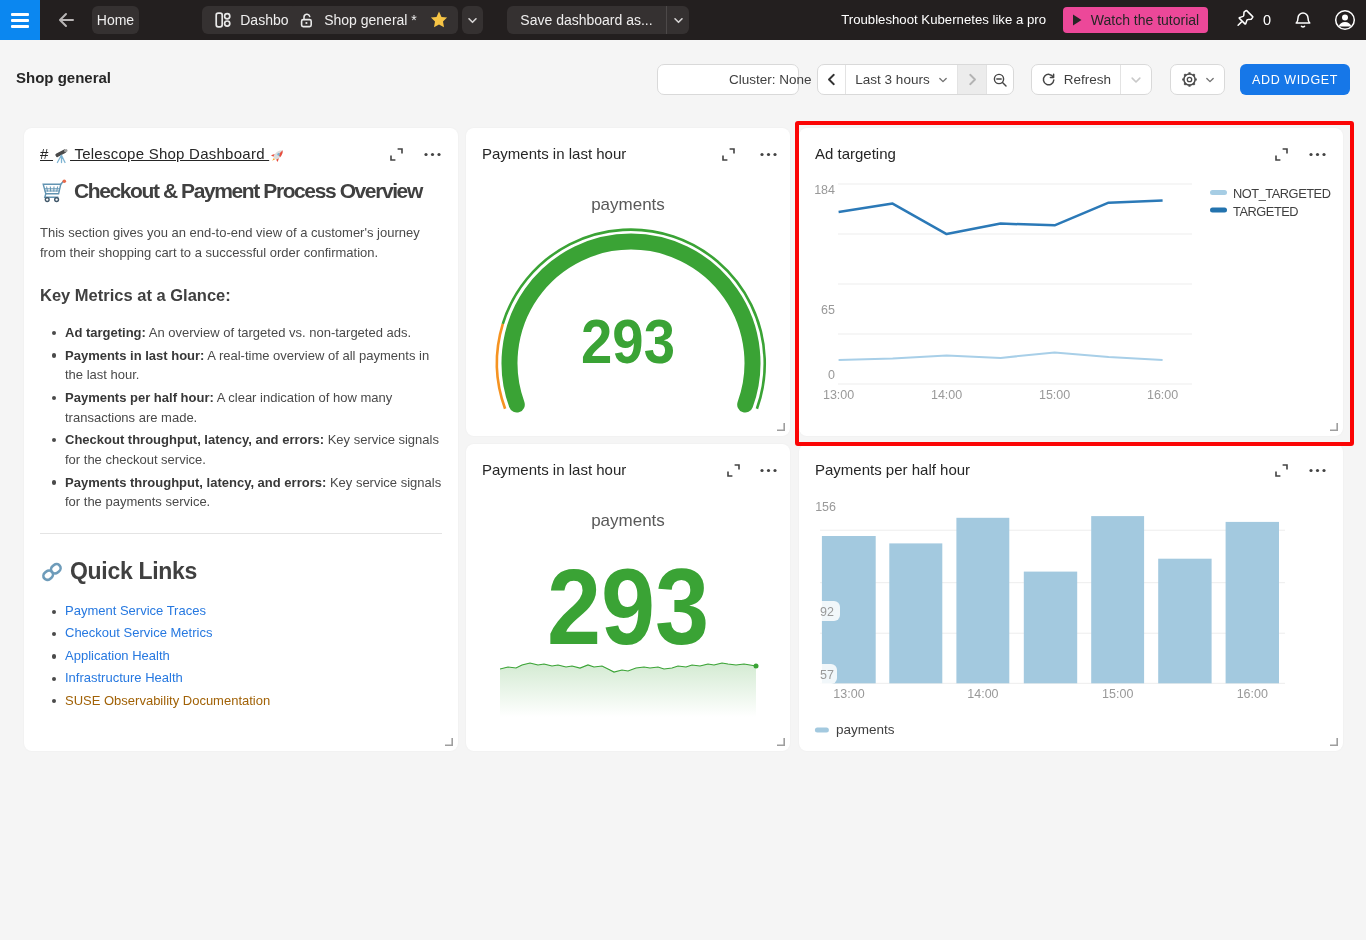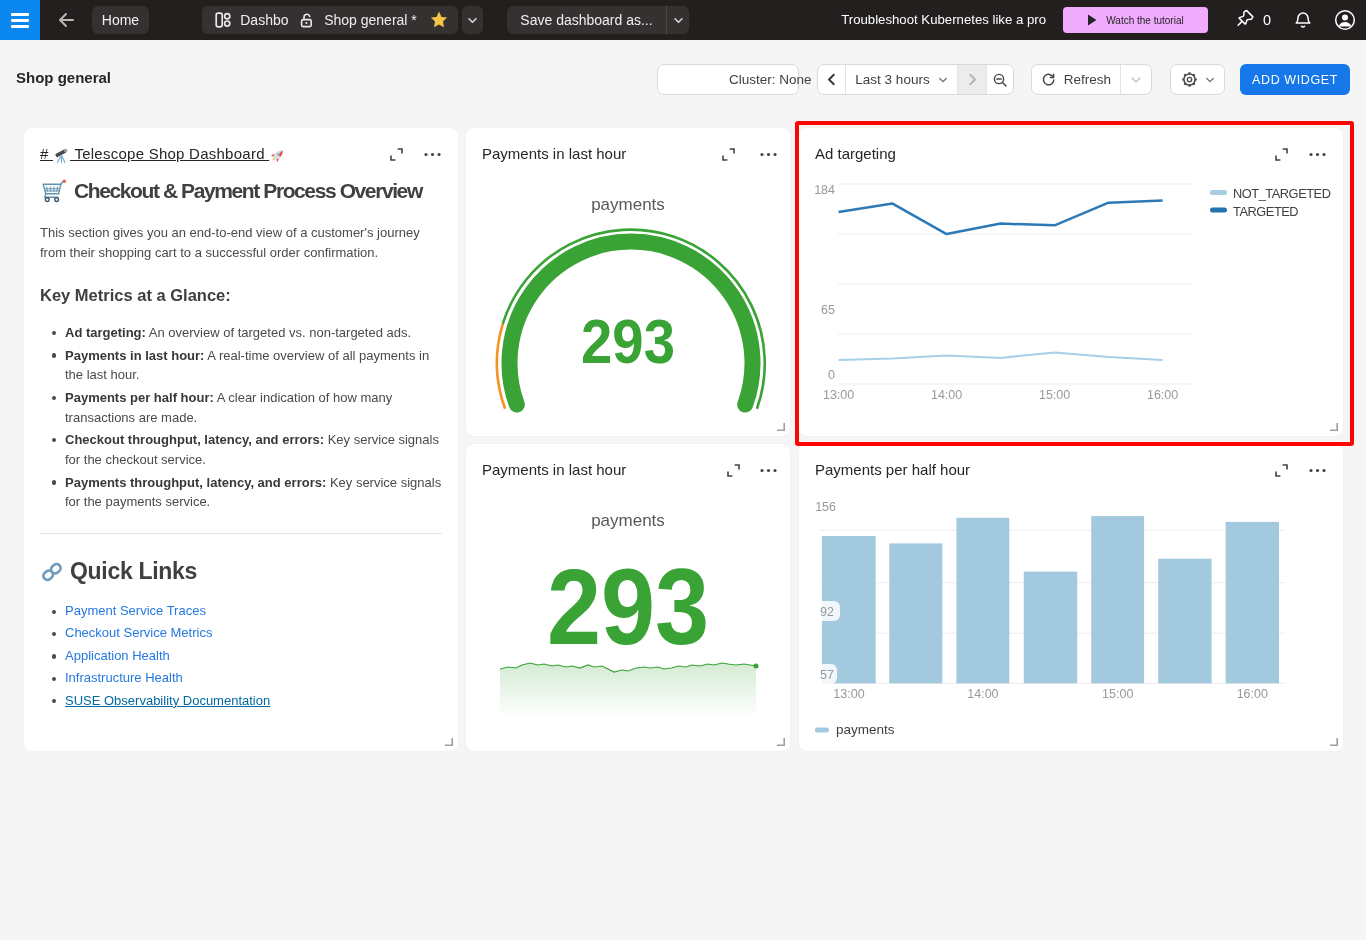"Home" div.tab { width: 57px -> 47px }
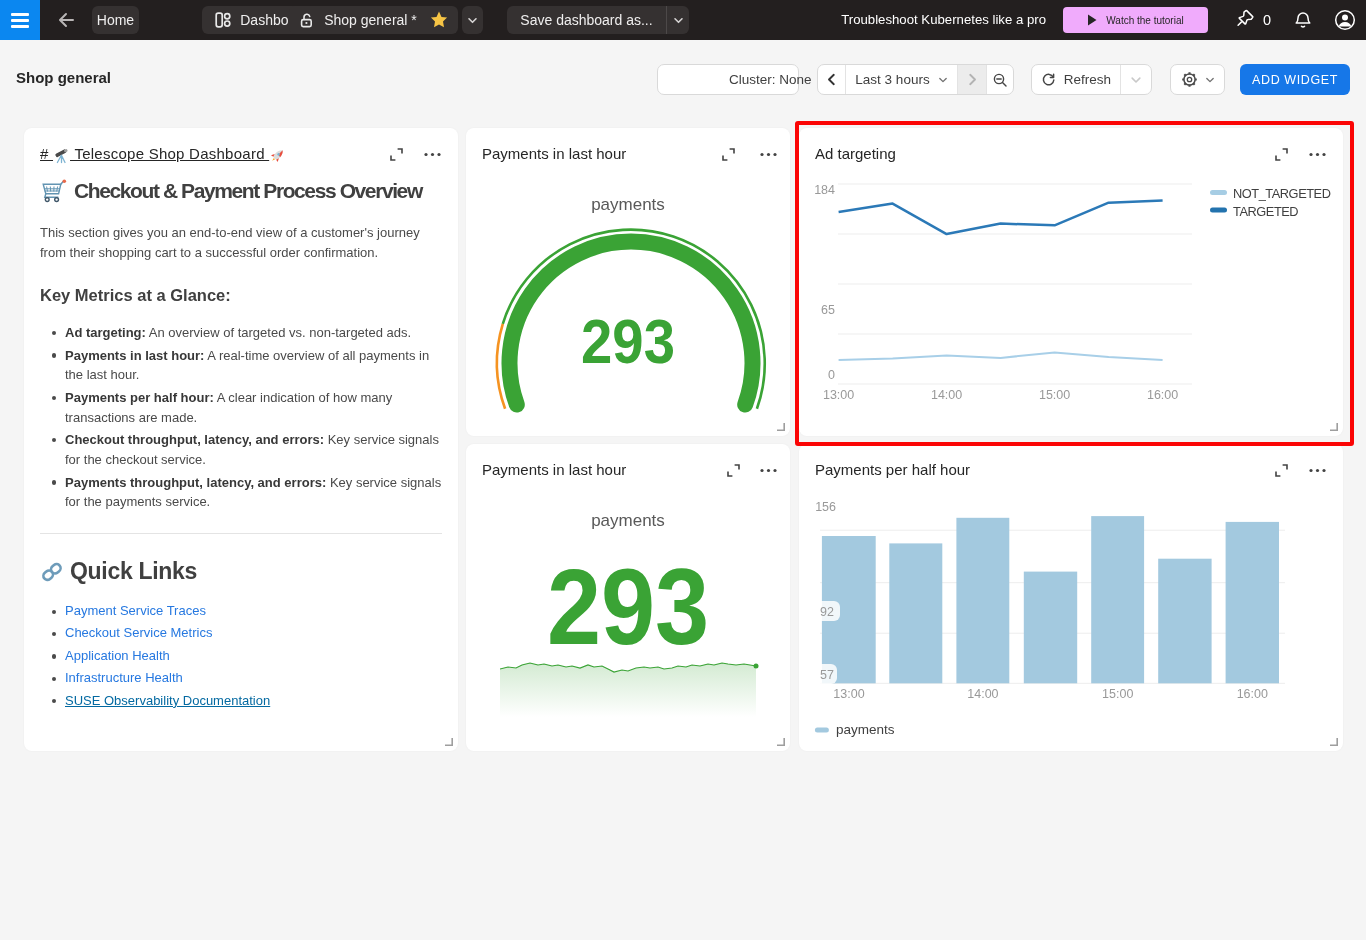"Watch the tutorial" #watchbtn { background: #f0abfc -> #ec4899; font-size: 10px -> 14px }
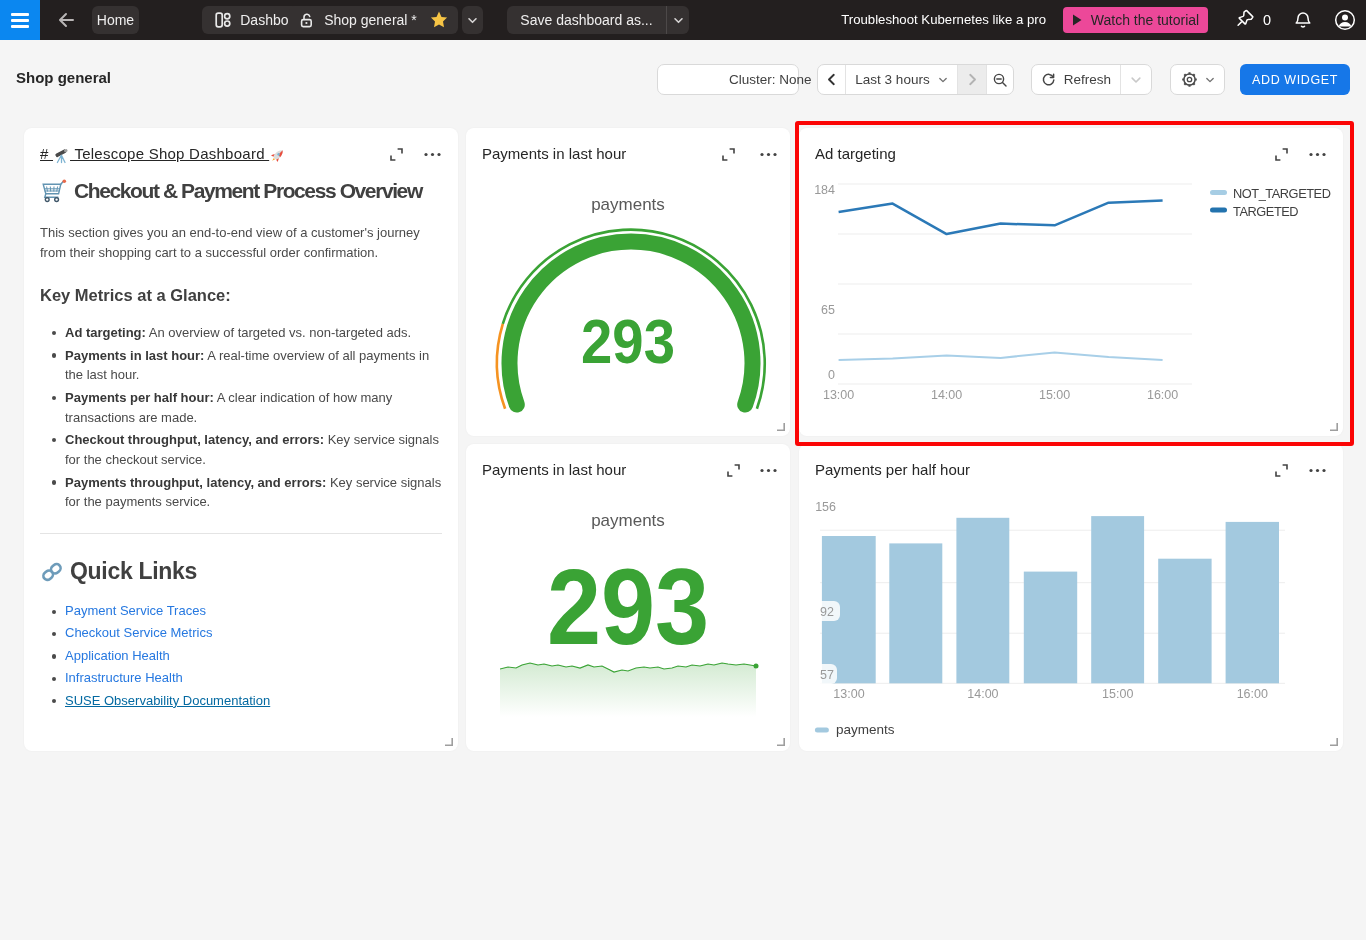"SUSE Observability Documentation" #md a.dark { color: #0369a1 -> #a16207; text-decoration: underline -> none }
